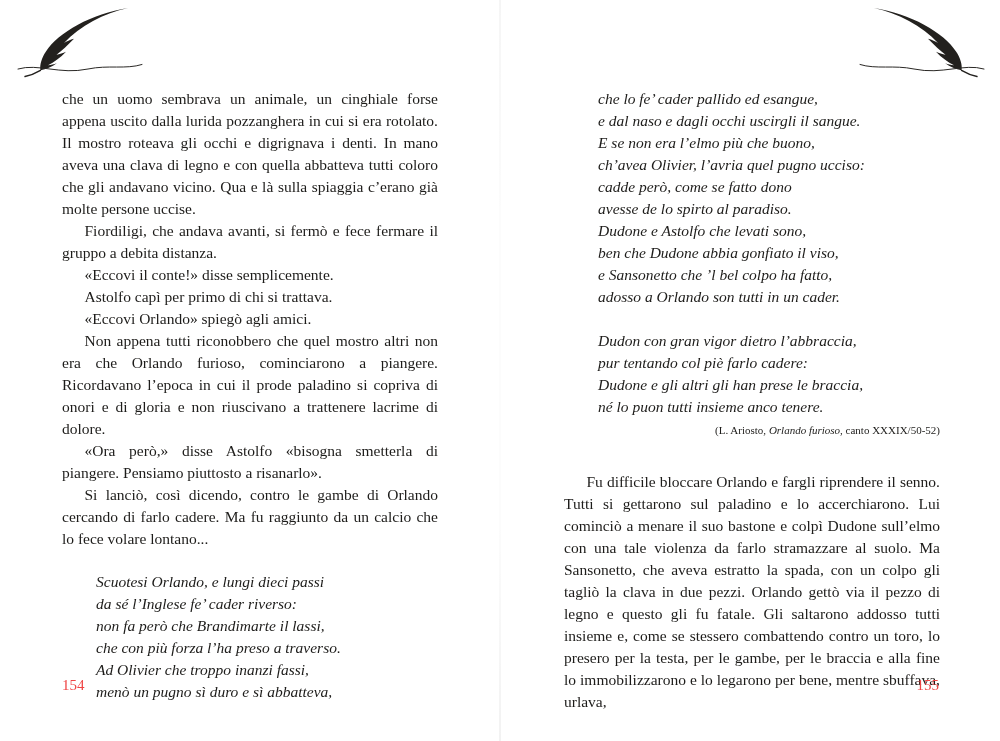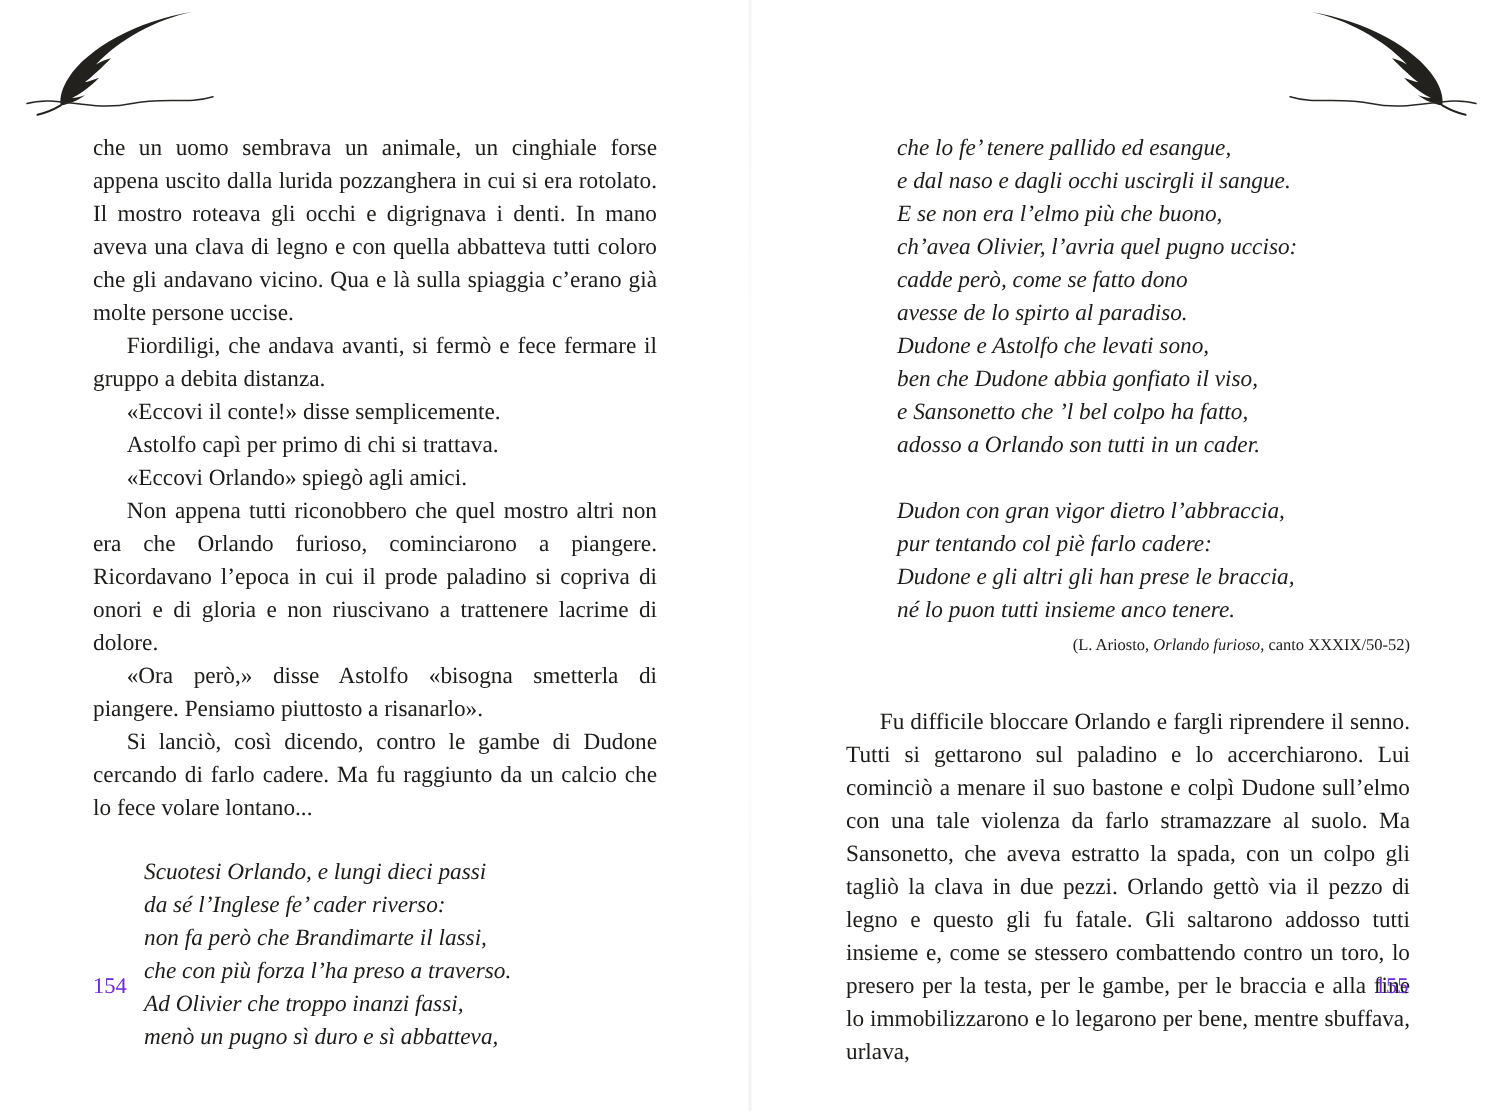"che lo fe’ tenere pallido" div.verse-line { text: tenere -> cader }
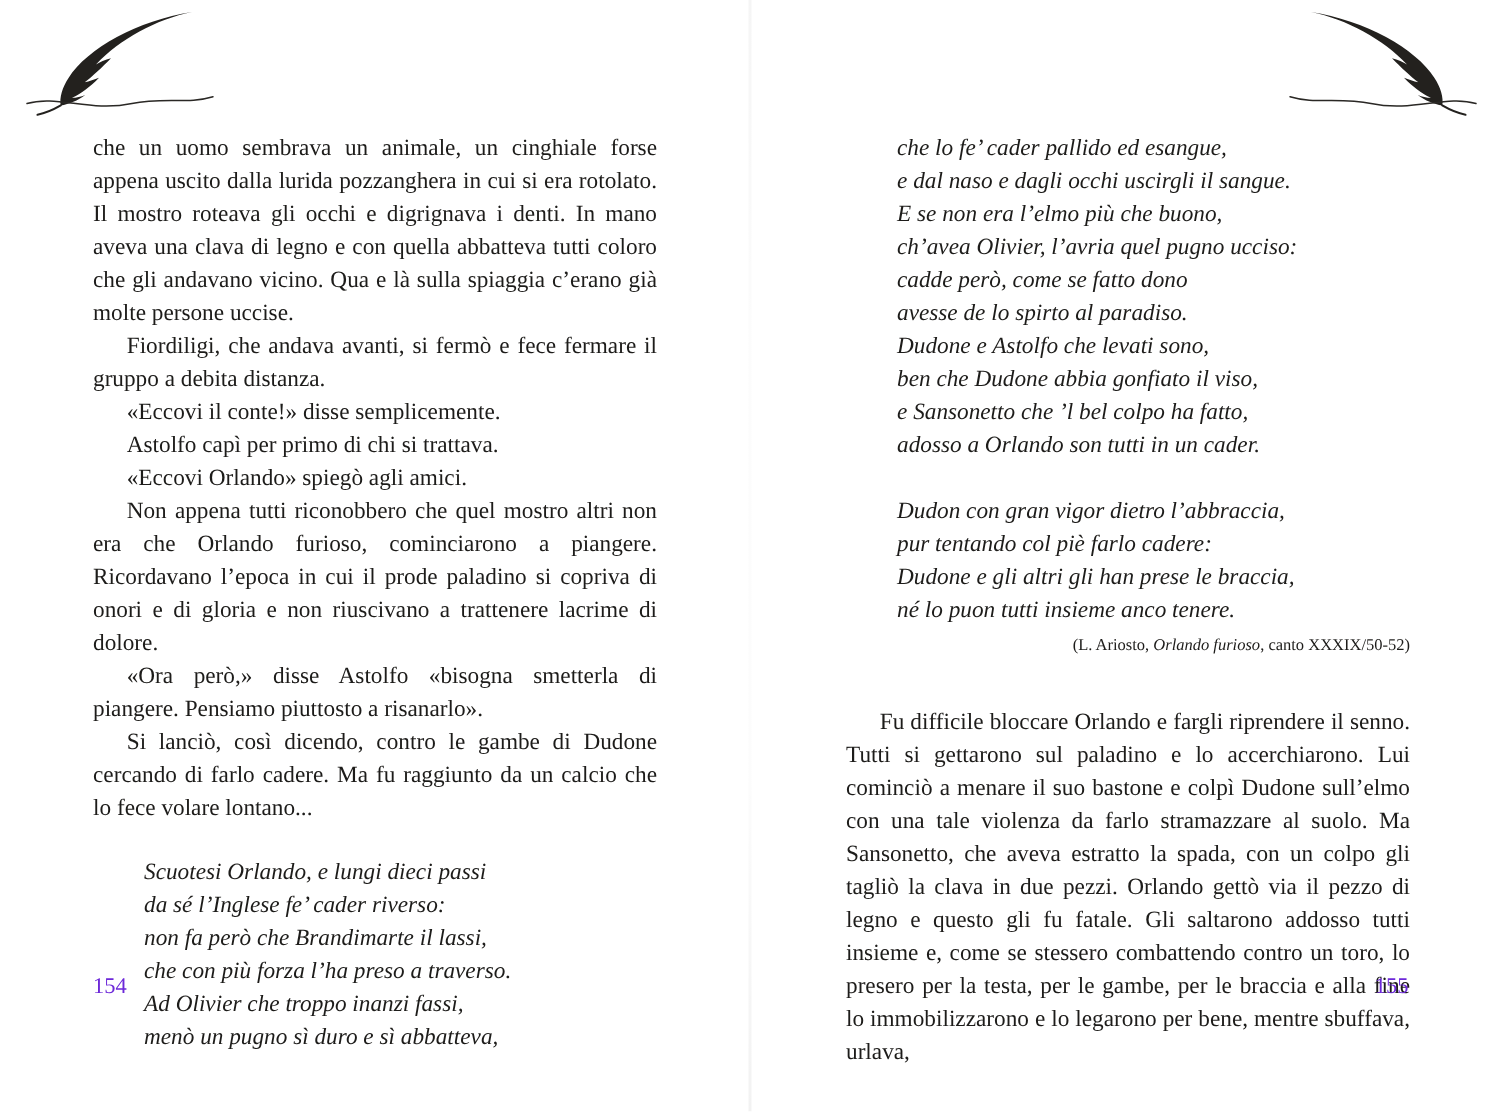"Si lanciò, così dicendo, contro" p.indent { text: Dudone -> Orlando }
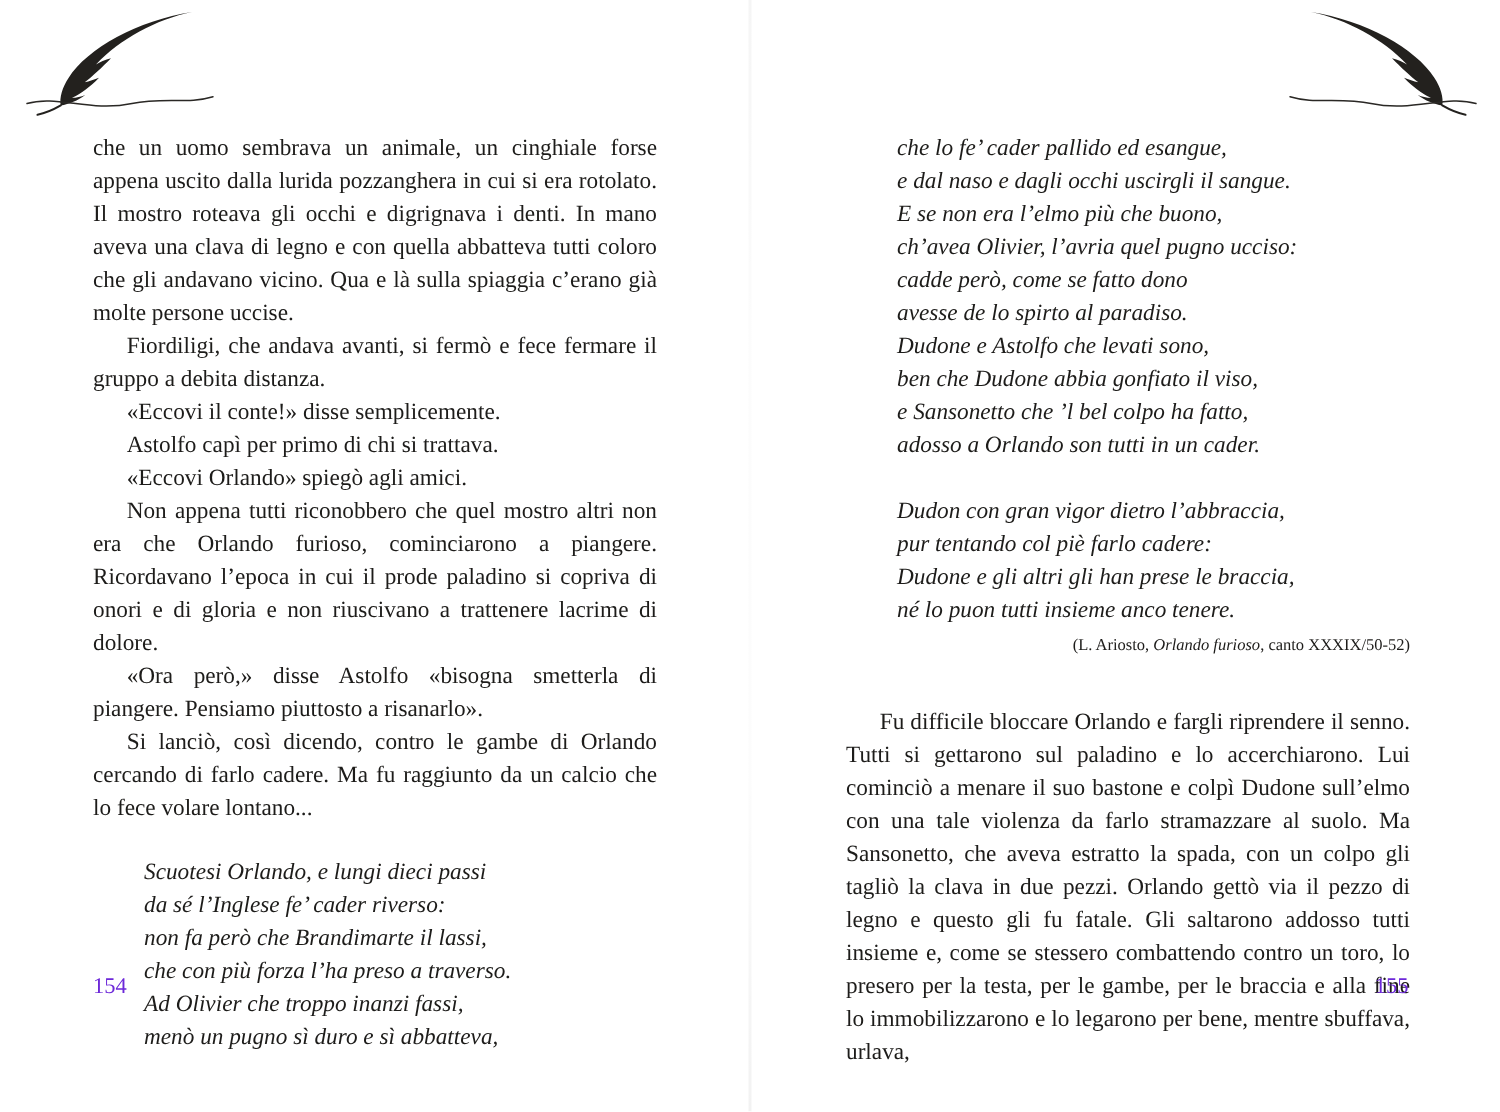"154" .page-number { color: #6d28d9 -> #ef4444; top: 650px -> 677px }
